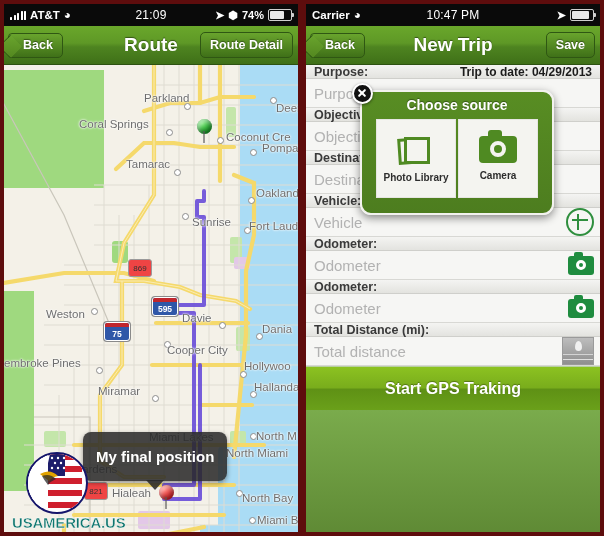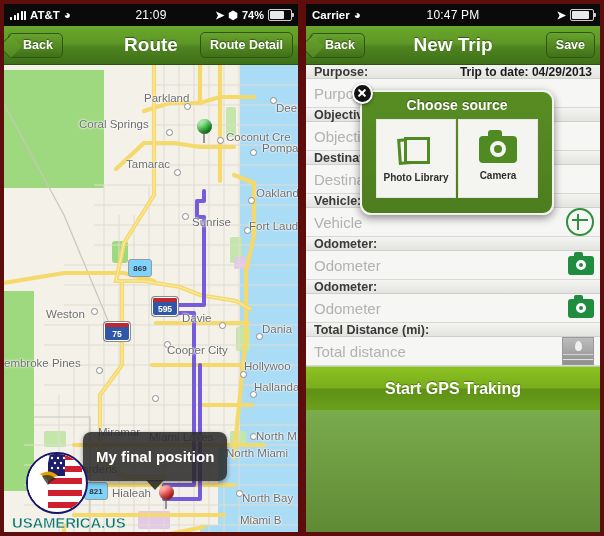"869" .shield { background: #7dd3fc -> #ef4444; font-weight: bold -> normal }
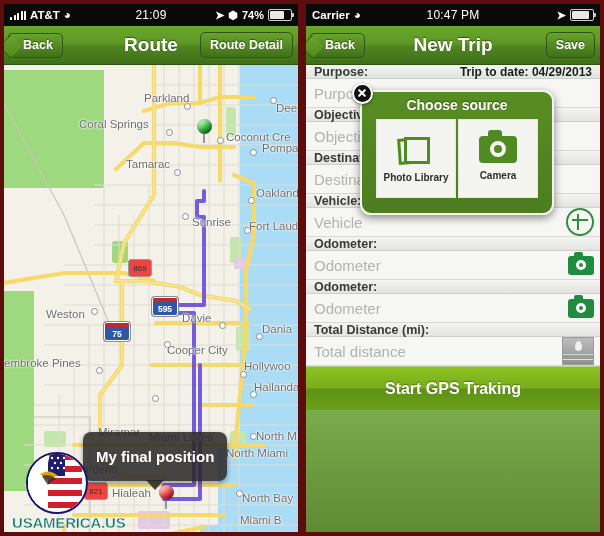"Miramar" div.lbl { margin-top: 41px -> none }
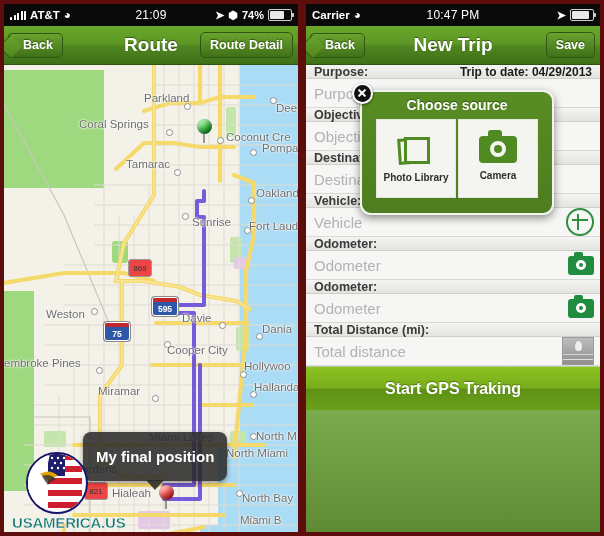"Miami B" div.lbl { left: 236px -> 253px }
